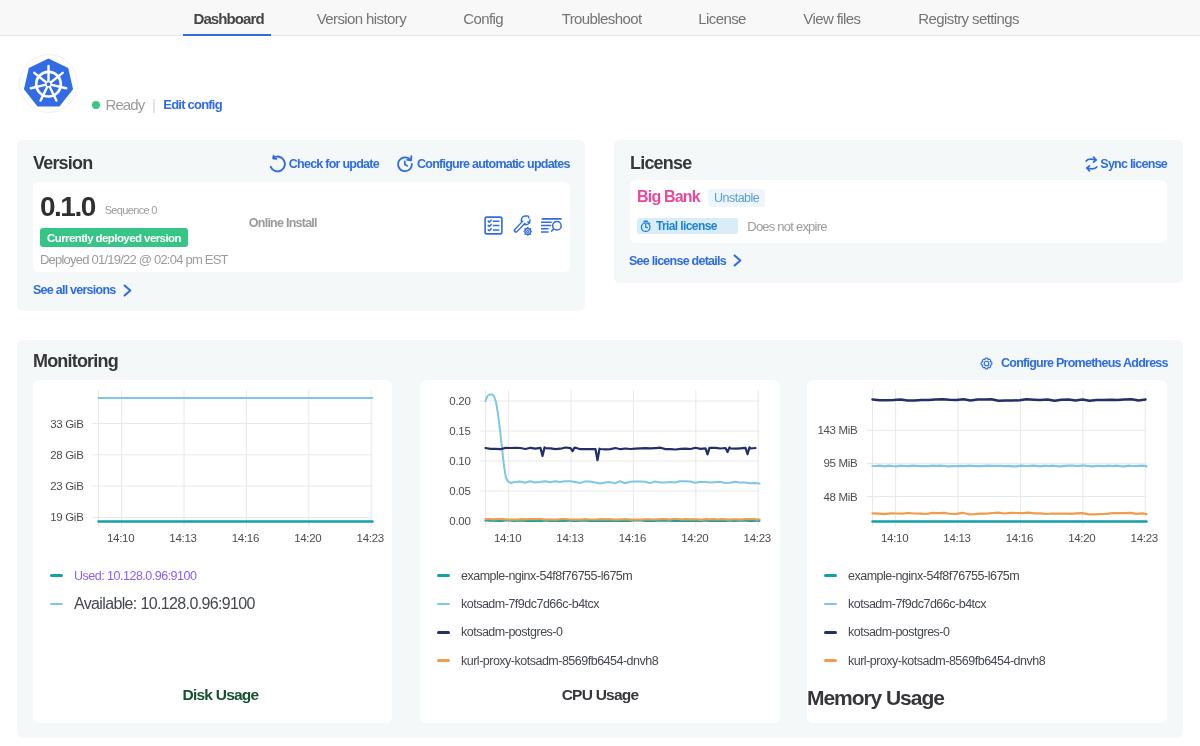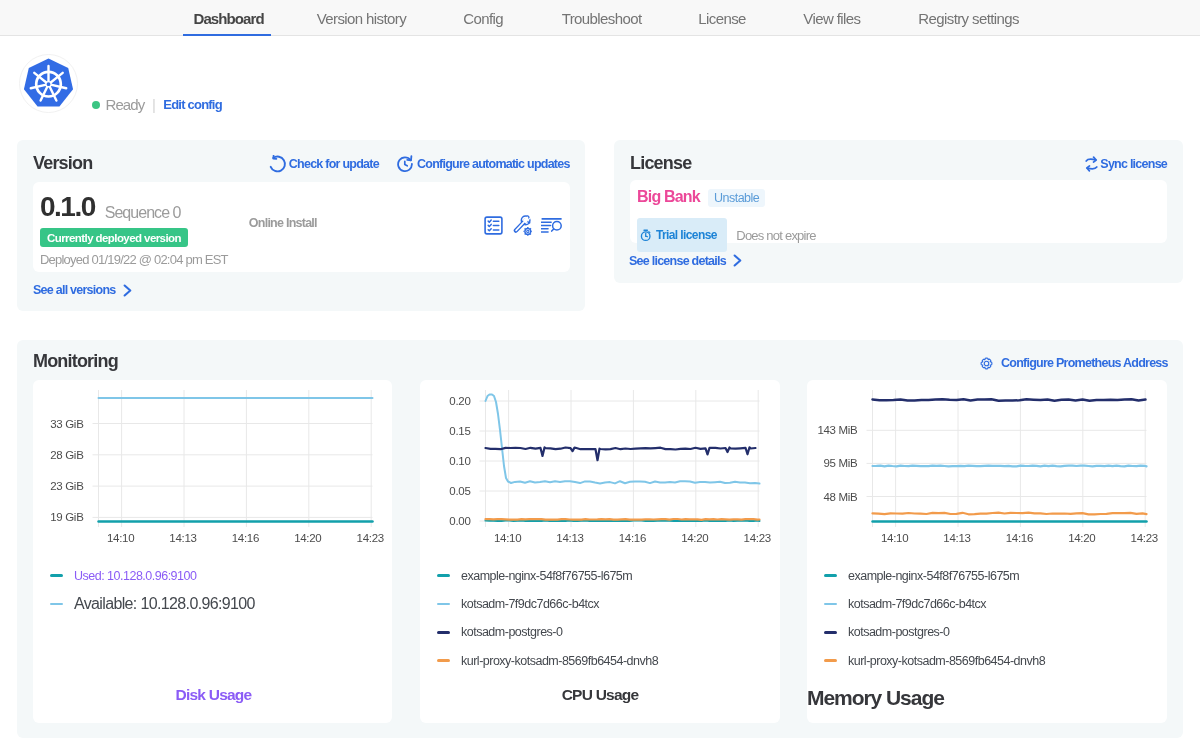"Sequence 0" div.abs { font-size: 16px -> 11px }
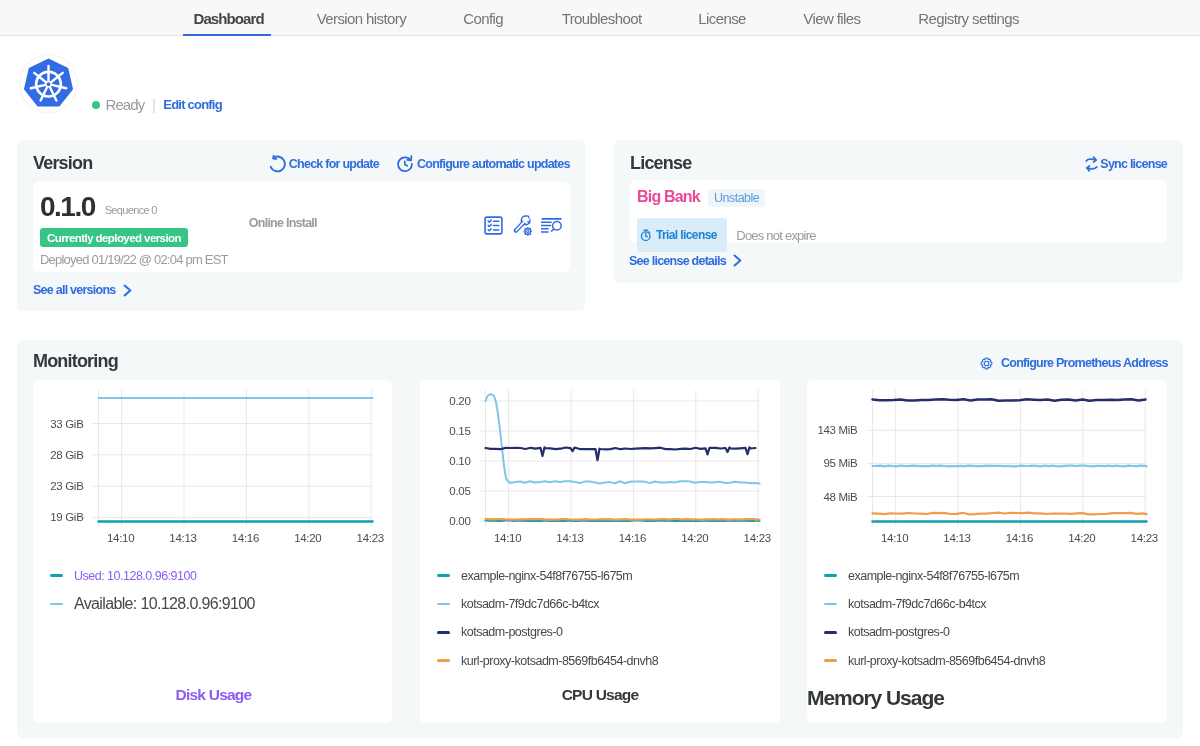"Trial license" span { height: 34px -> 16px; padding: 0 10px 0 3px -> 0 21px 0 3px }
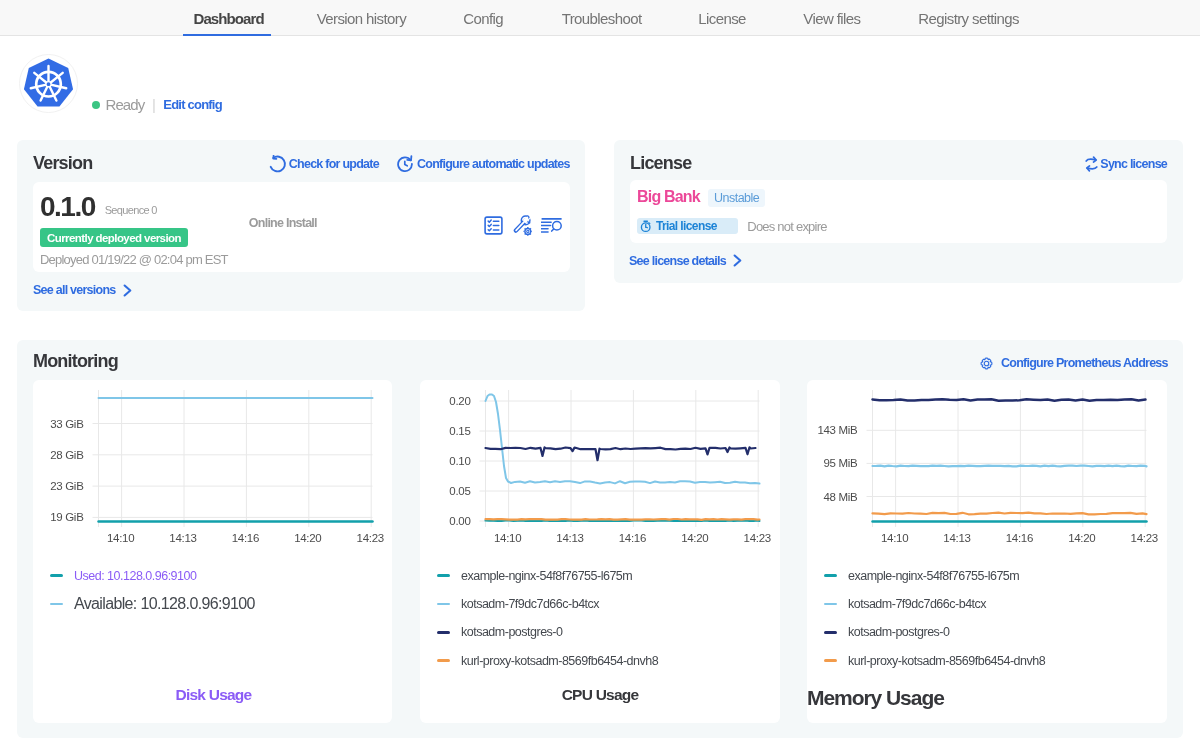"Disk Usage" div.abs { color: #8b5cf6 -> #14532d; left: 1px -> 8px }
